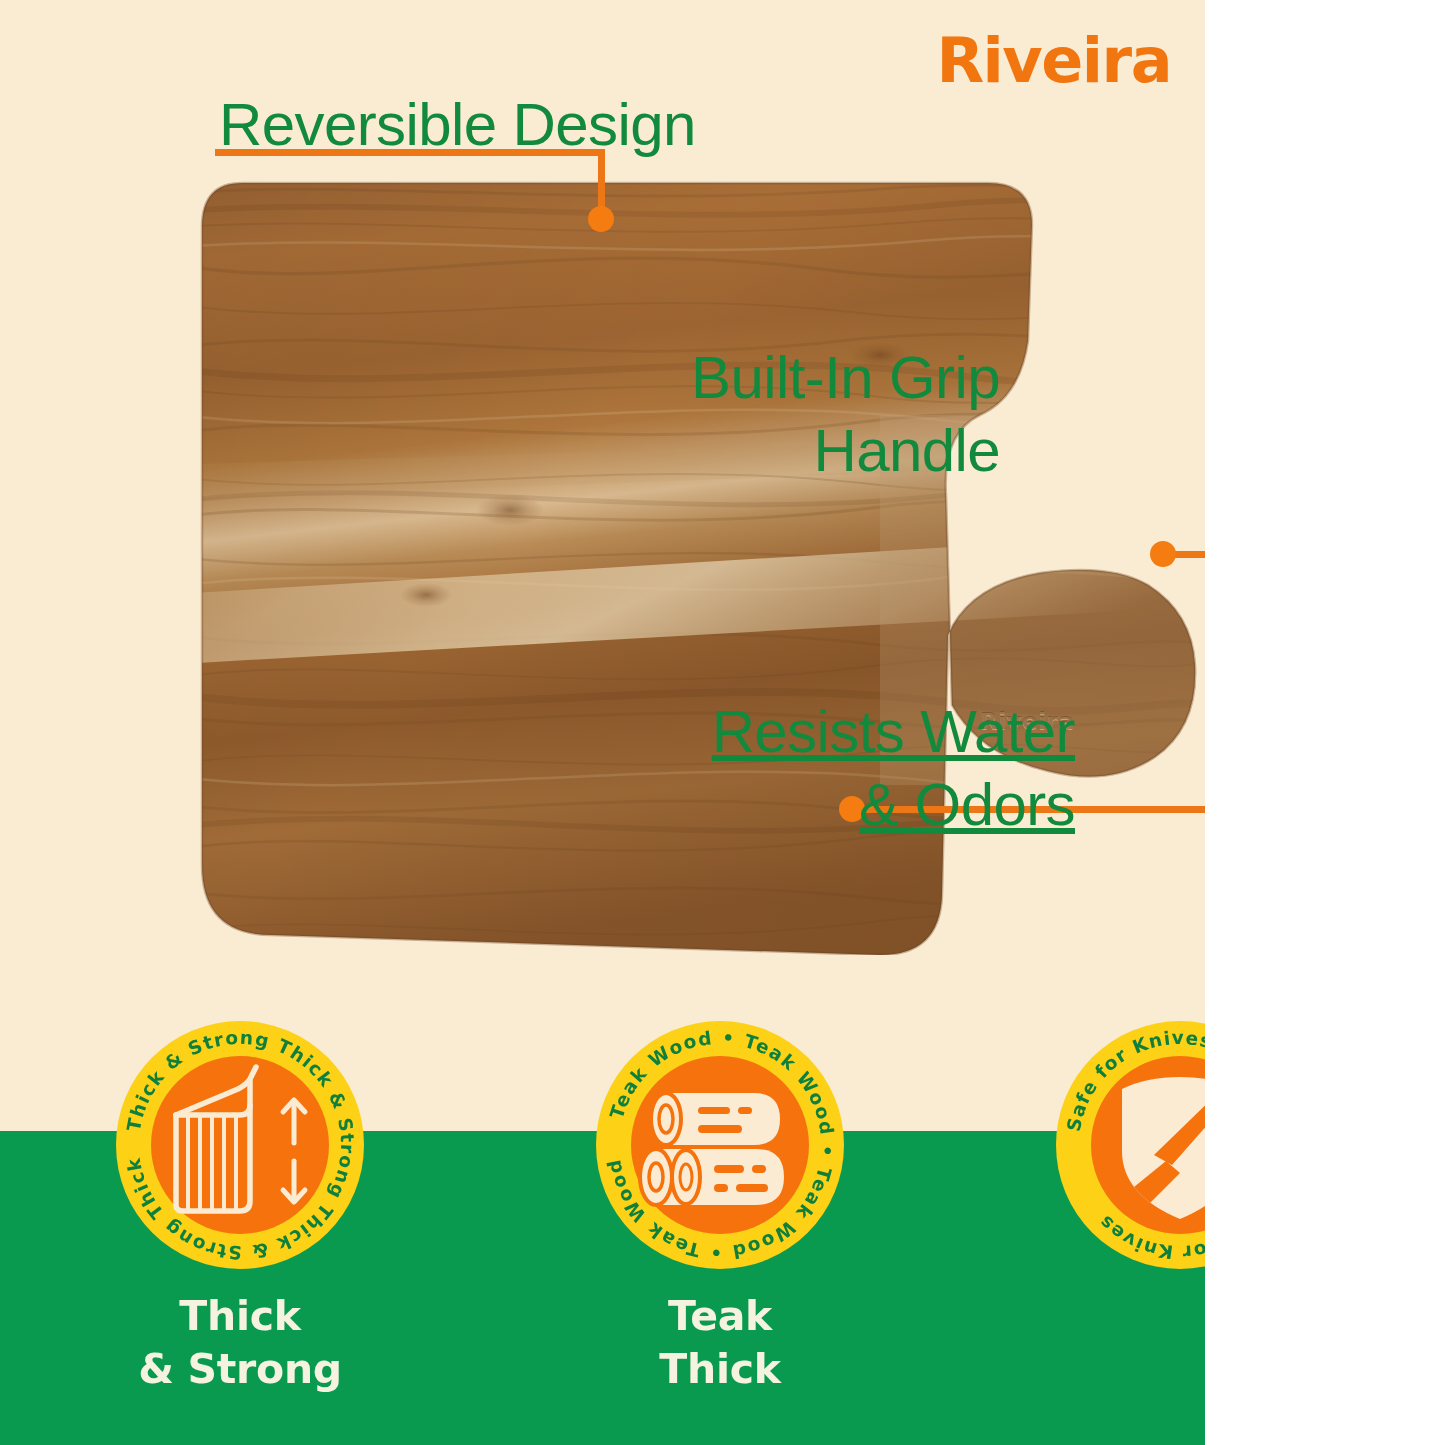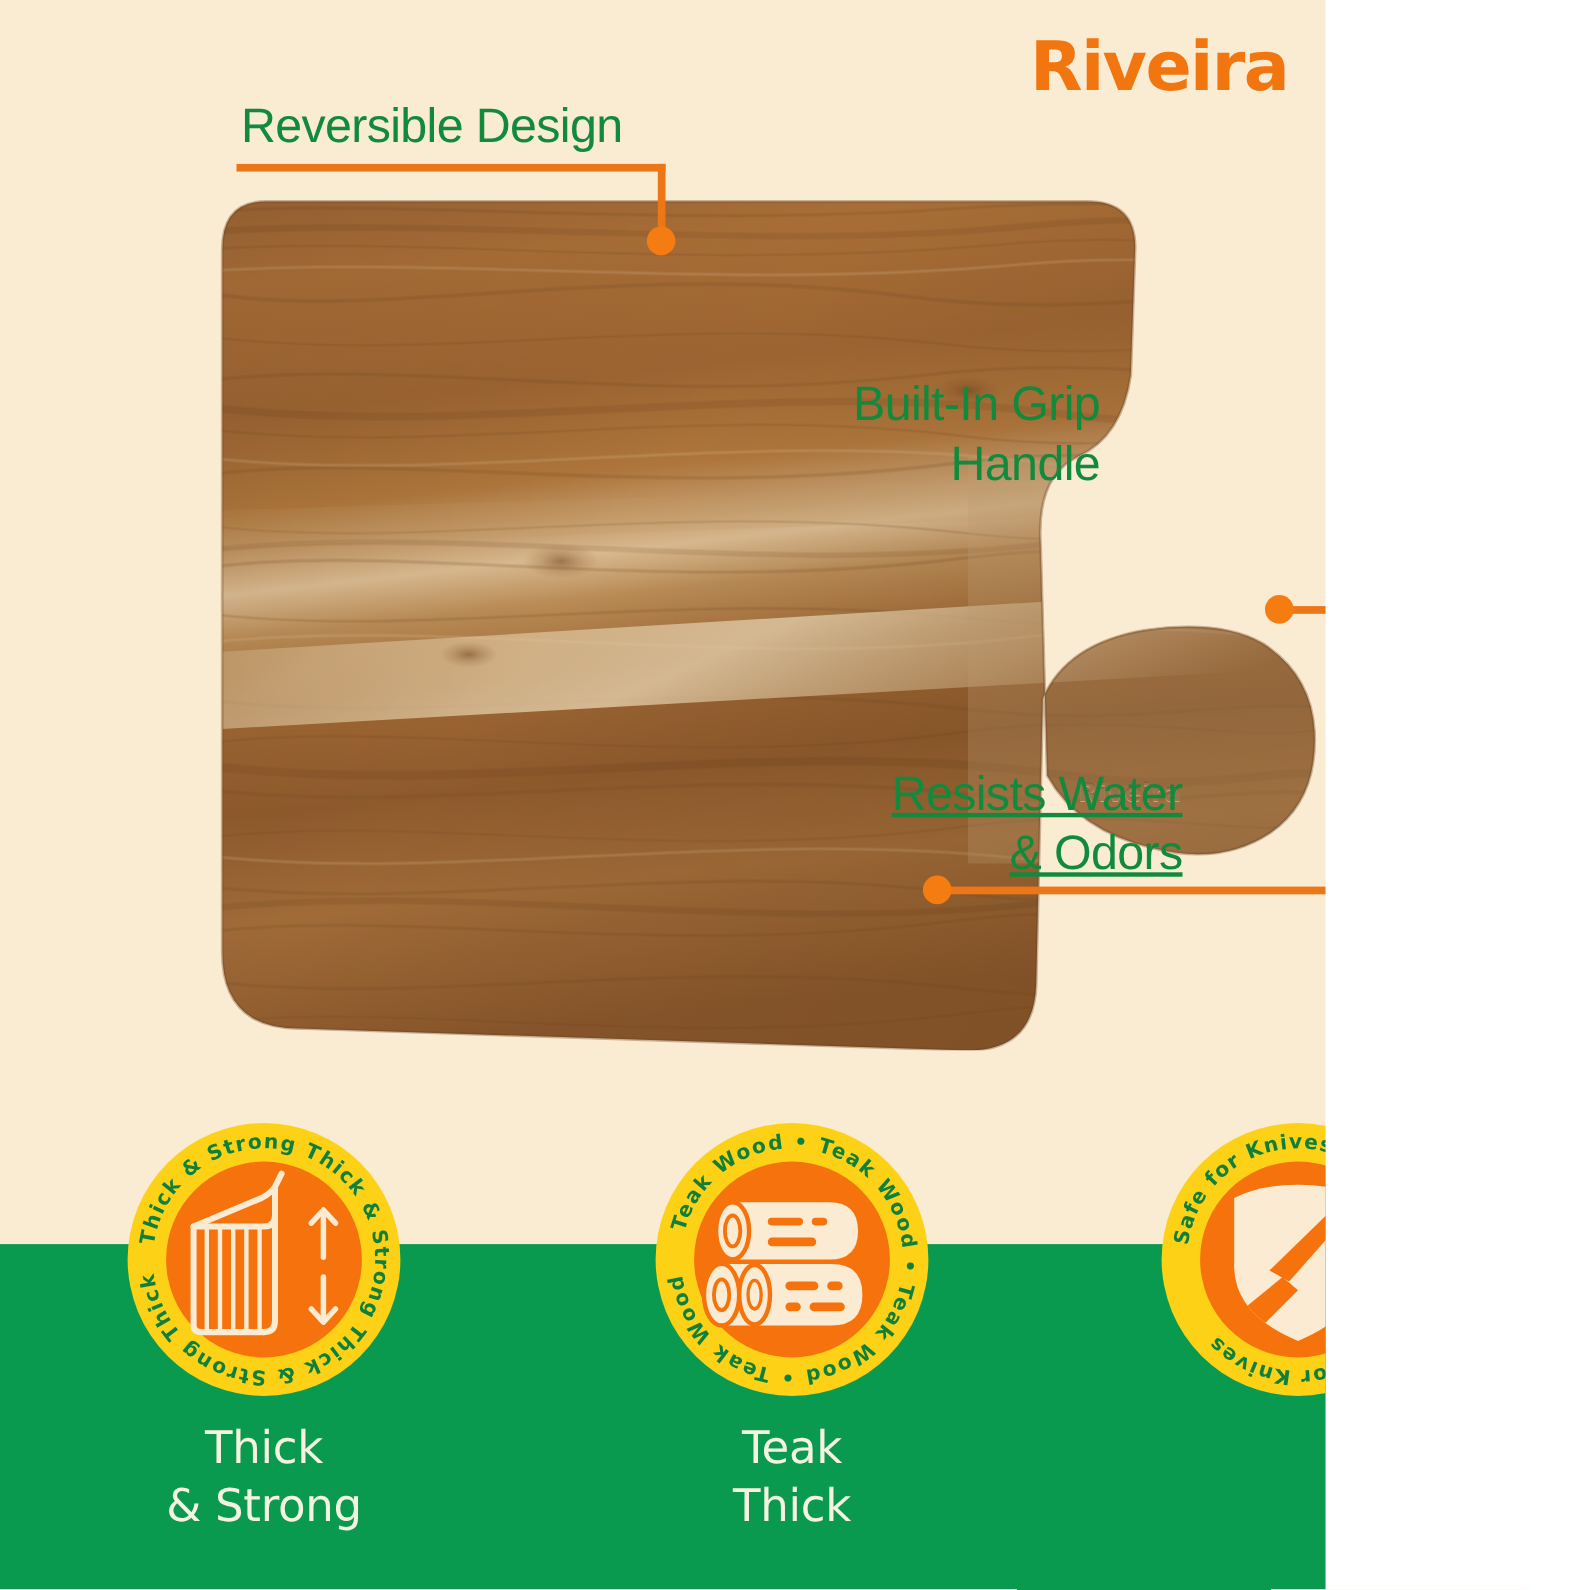"Reversible Design" .callout-text { font-size: 44px -> 60px }
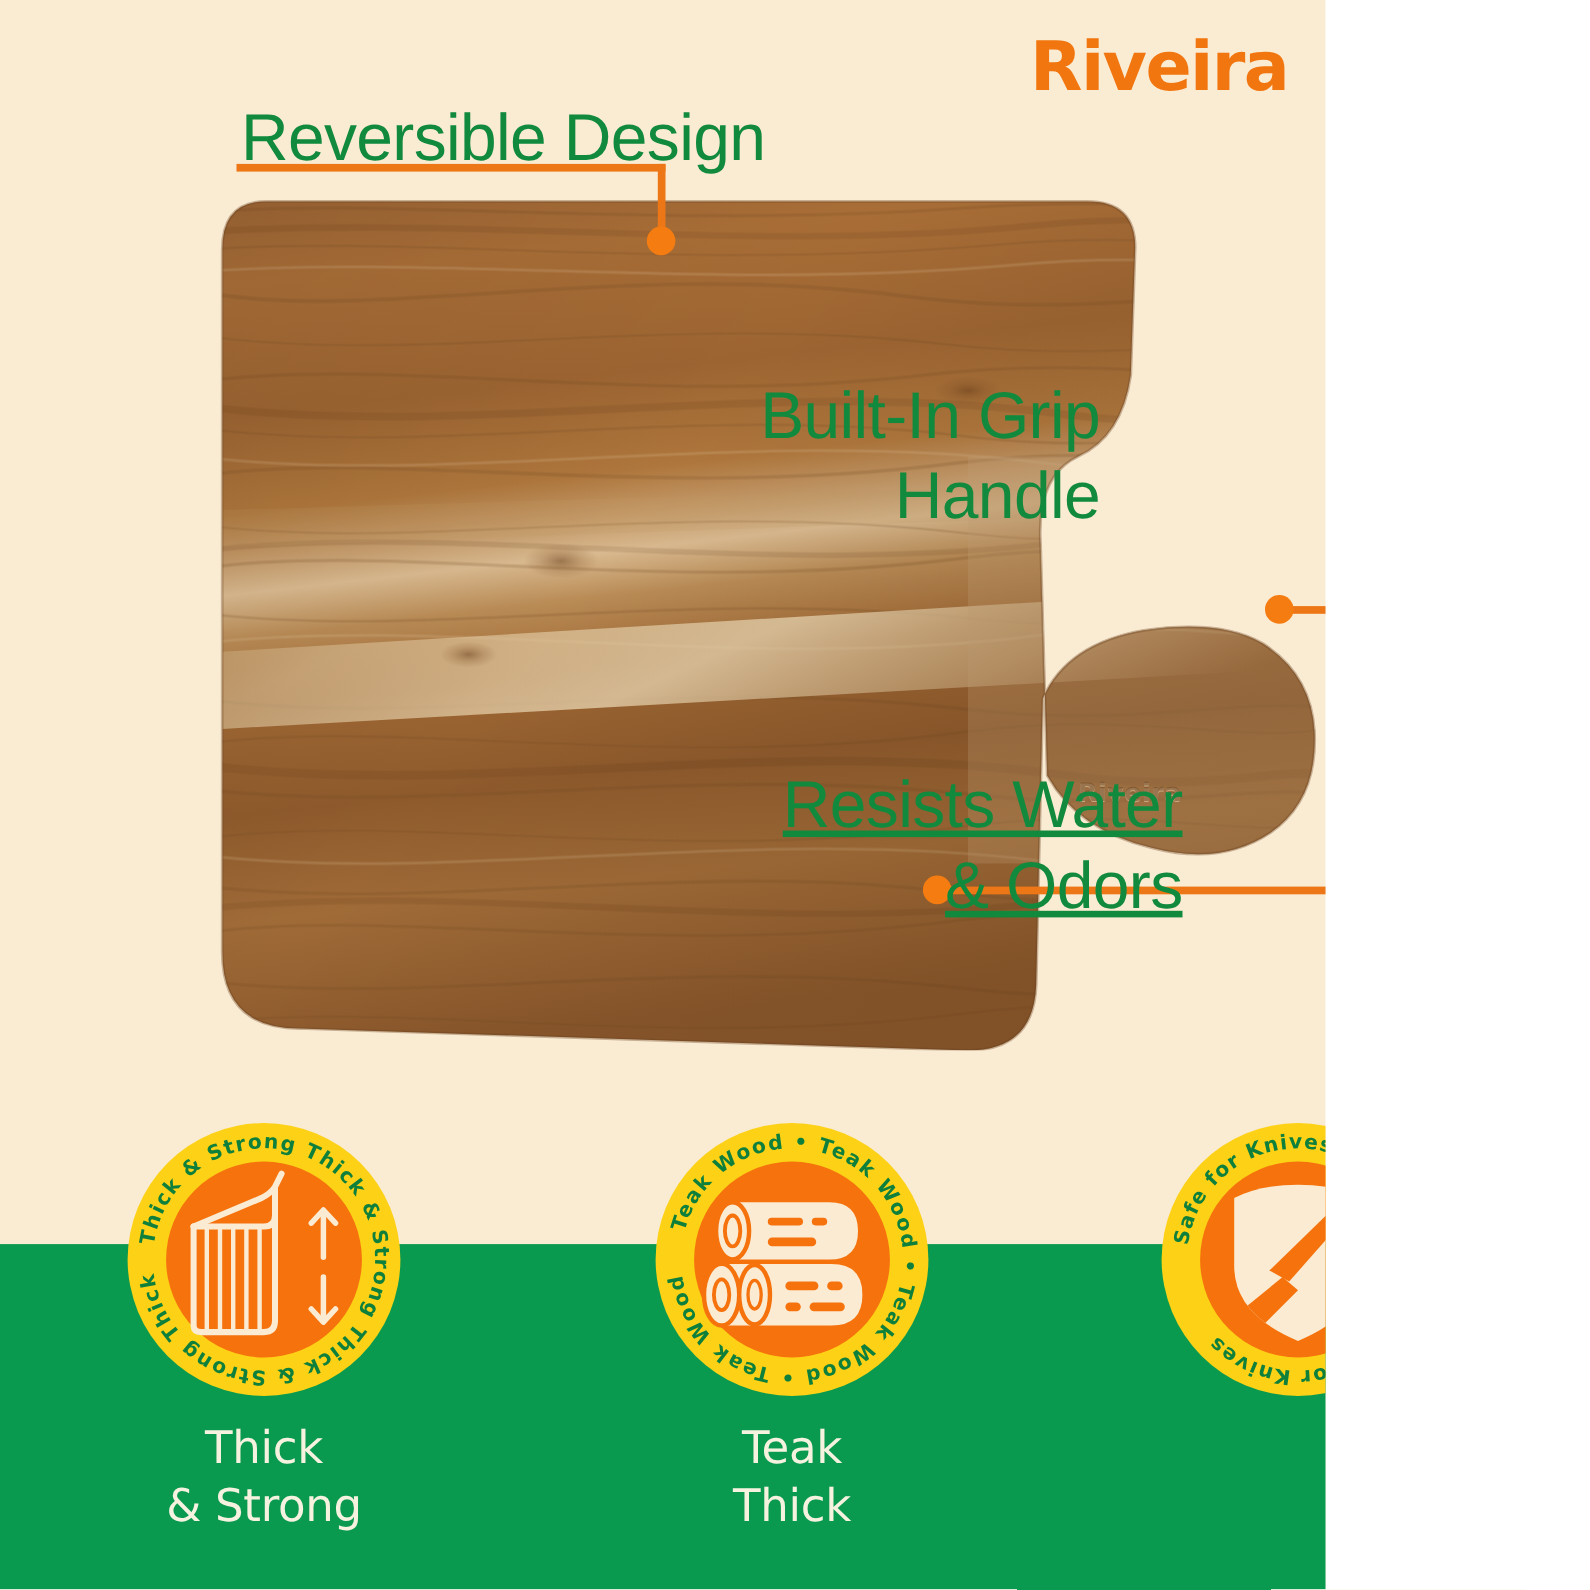"Thick" .badge-label { font-weight: normal -> bold }
